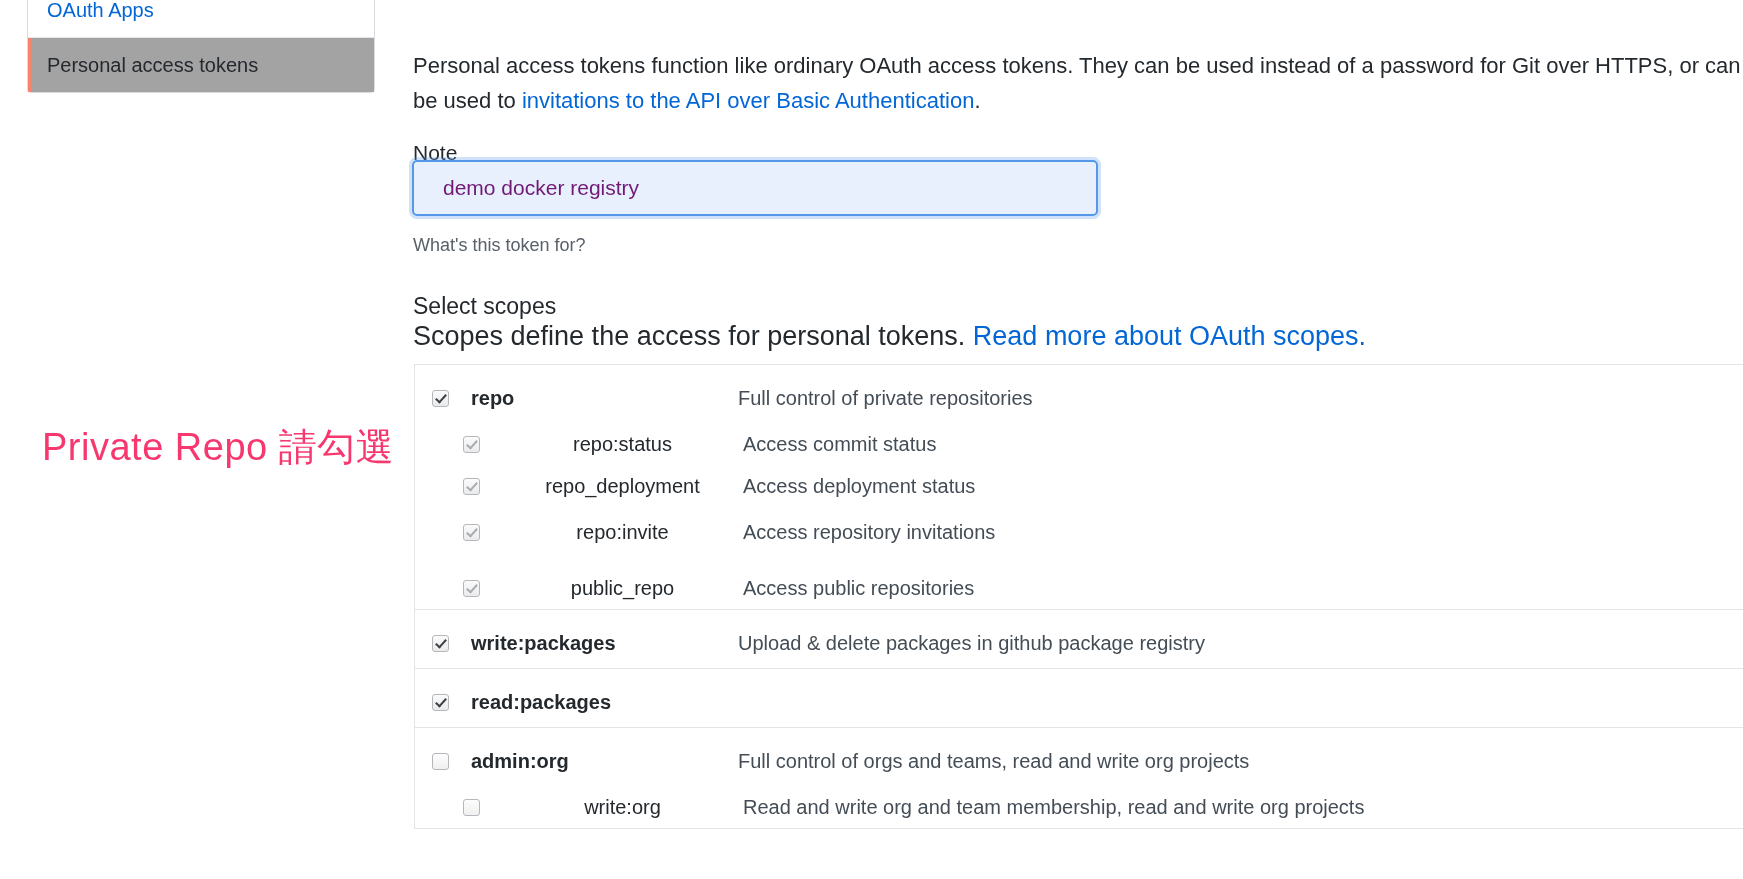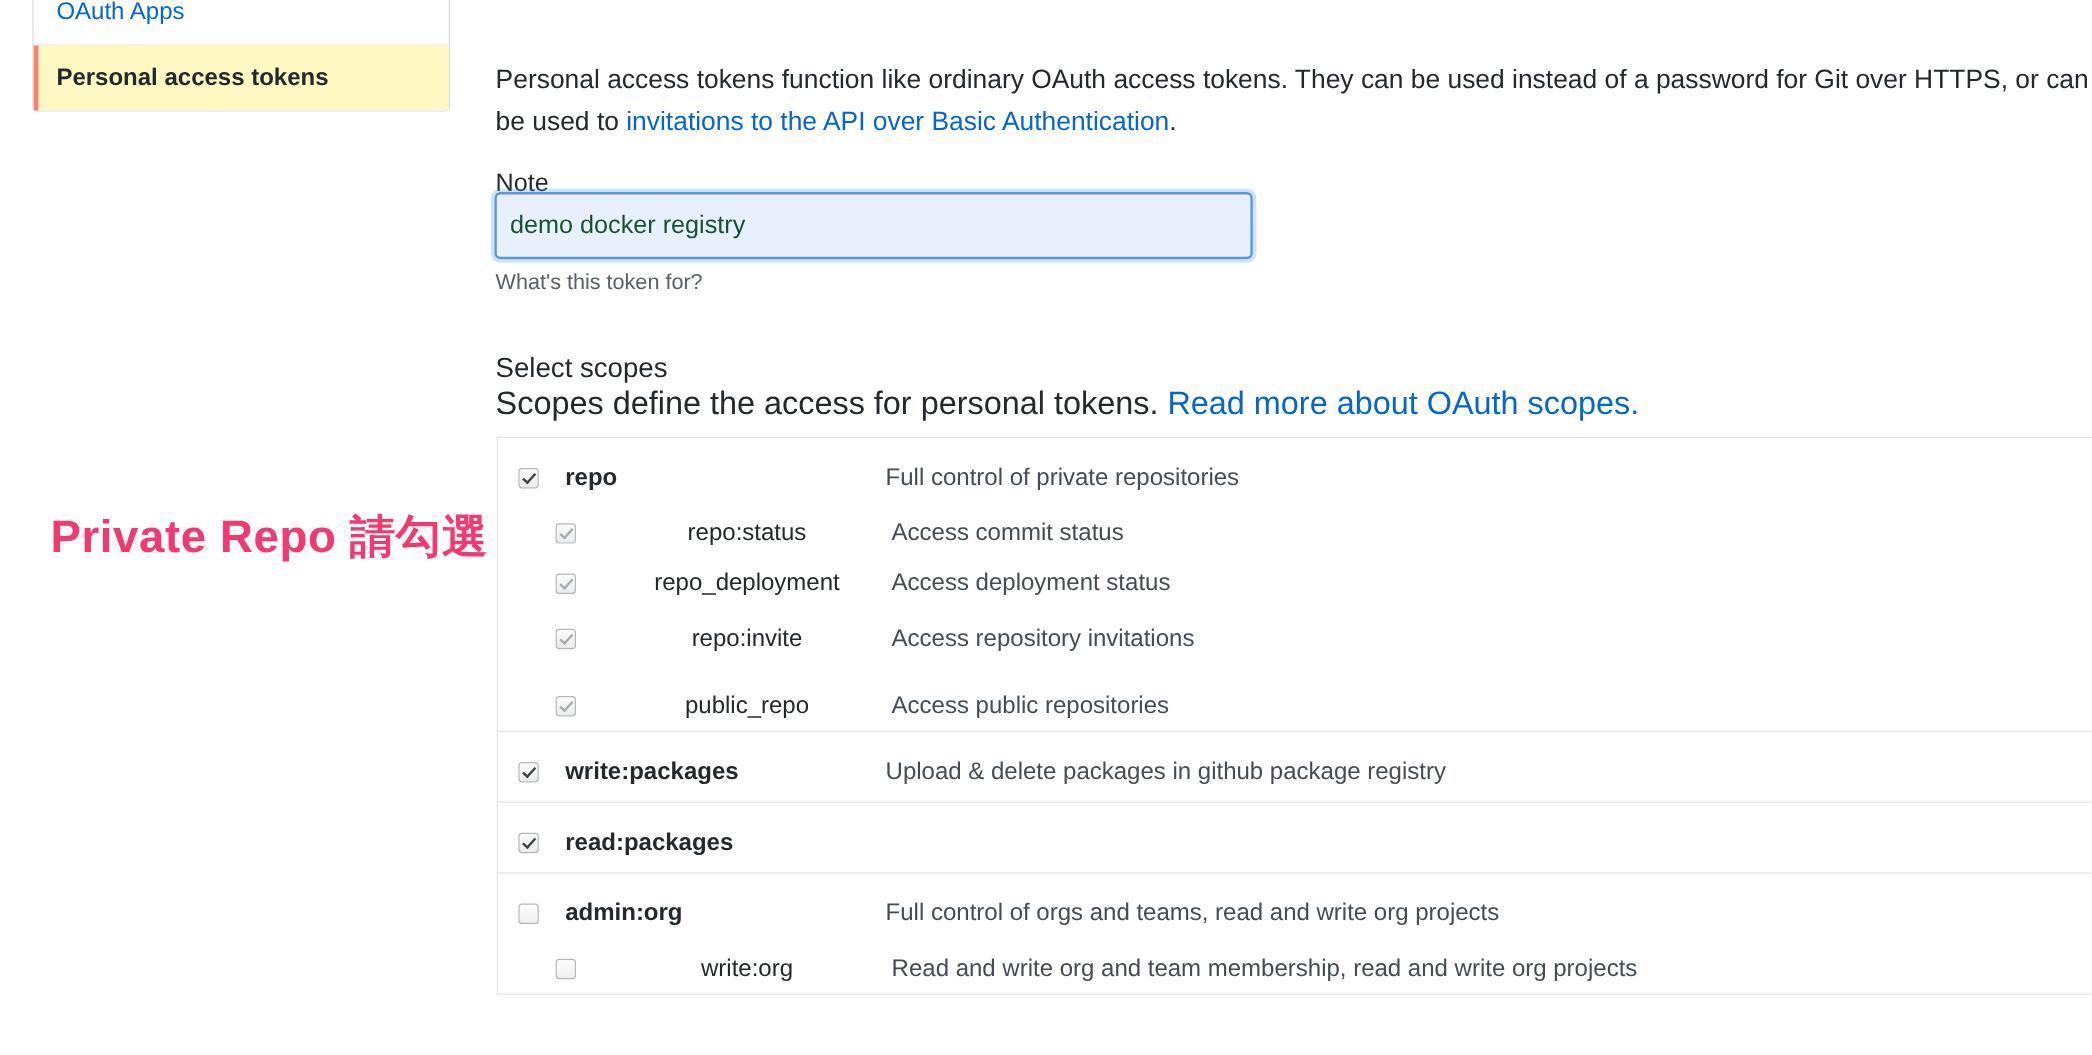"Personal access tokens" .side-item.active { background: #fef9c3 -> #a3a3a3; font-weight: 700 -> 400 }
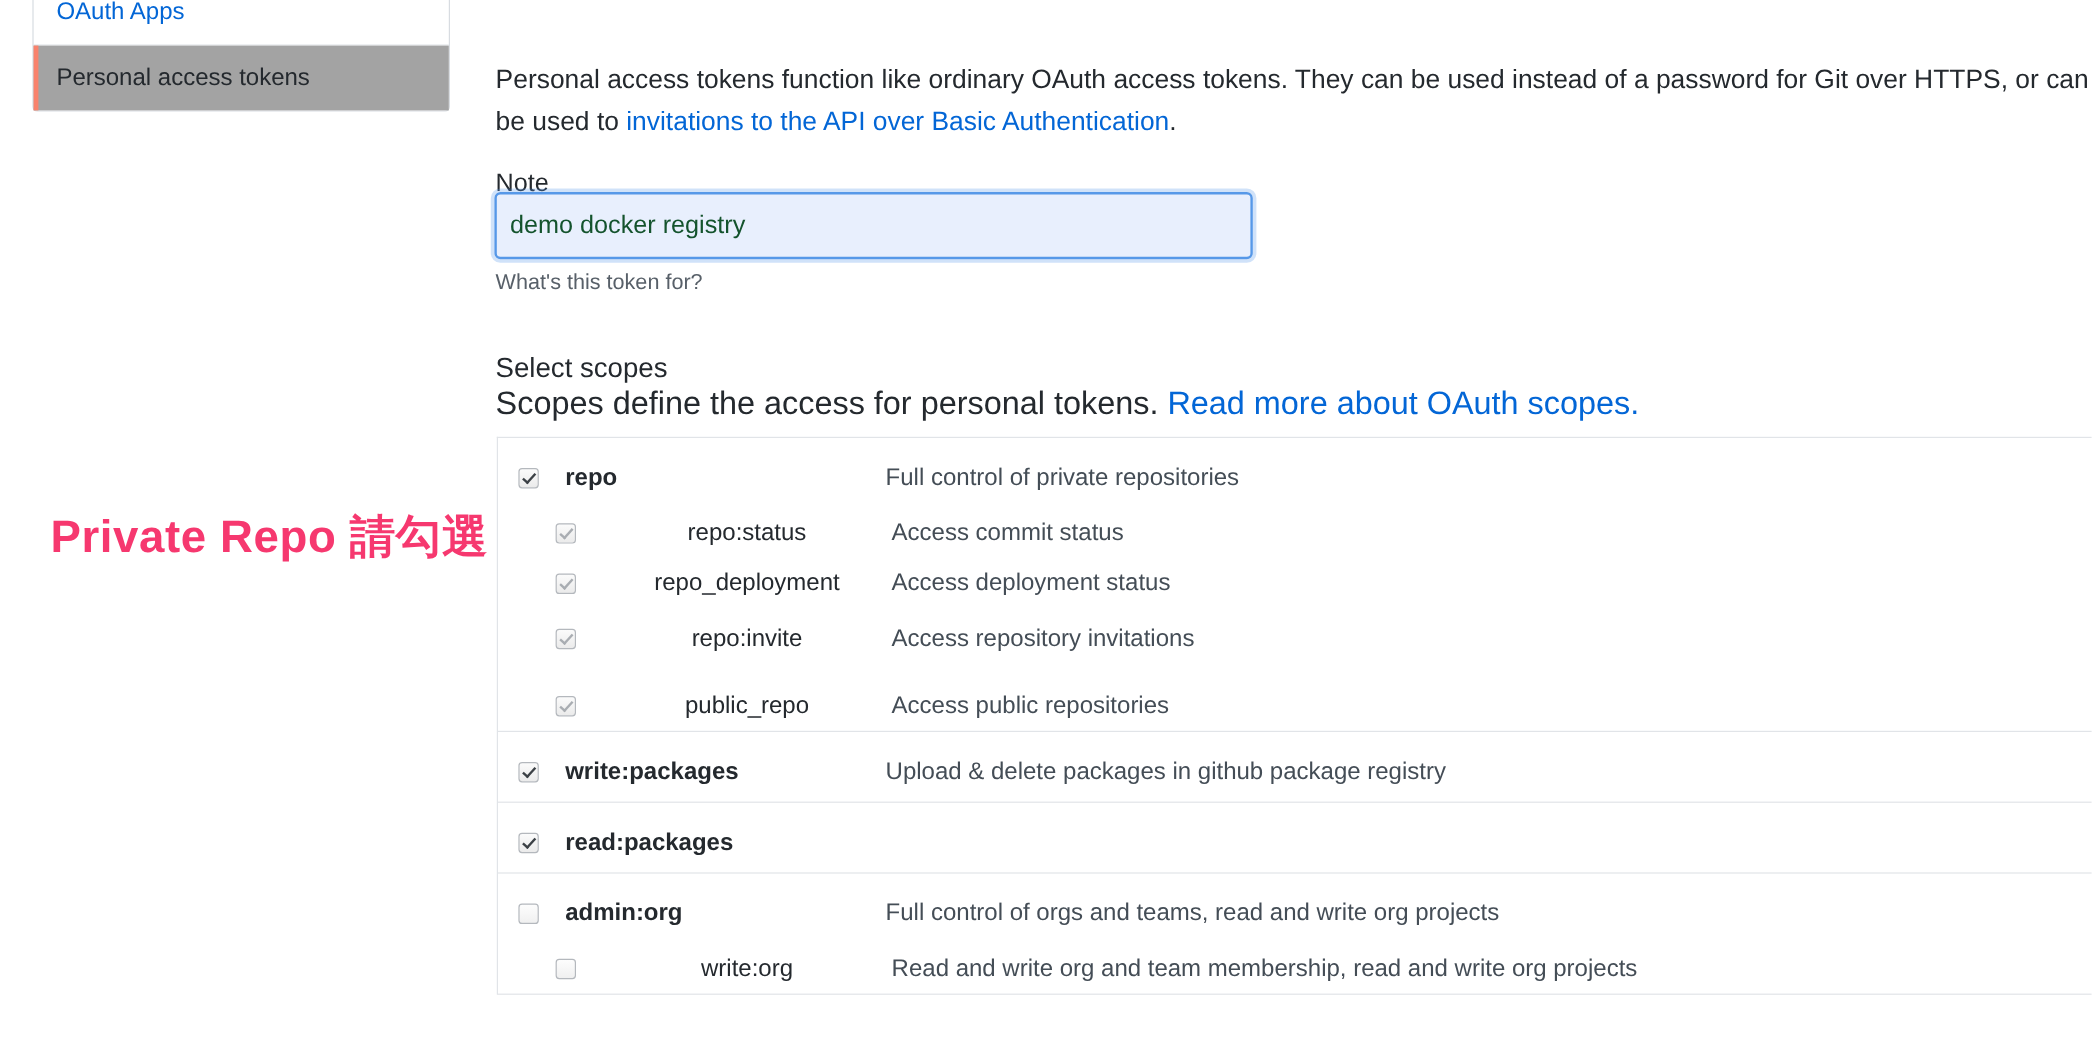"demo docker registry" #note-input { color: #14532d -> #701a75; padding: 0 11px -> 0 29px; width: 632px -> 686px }
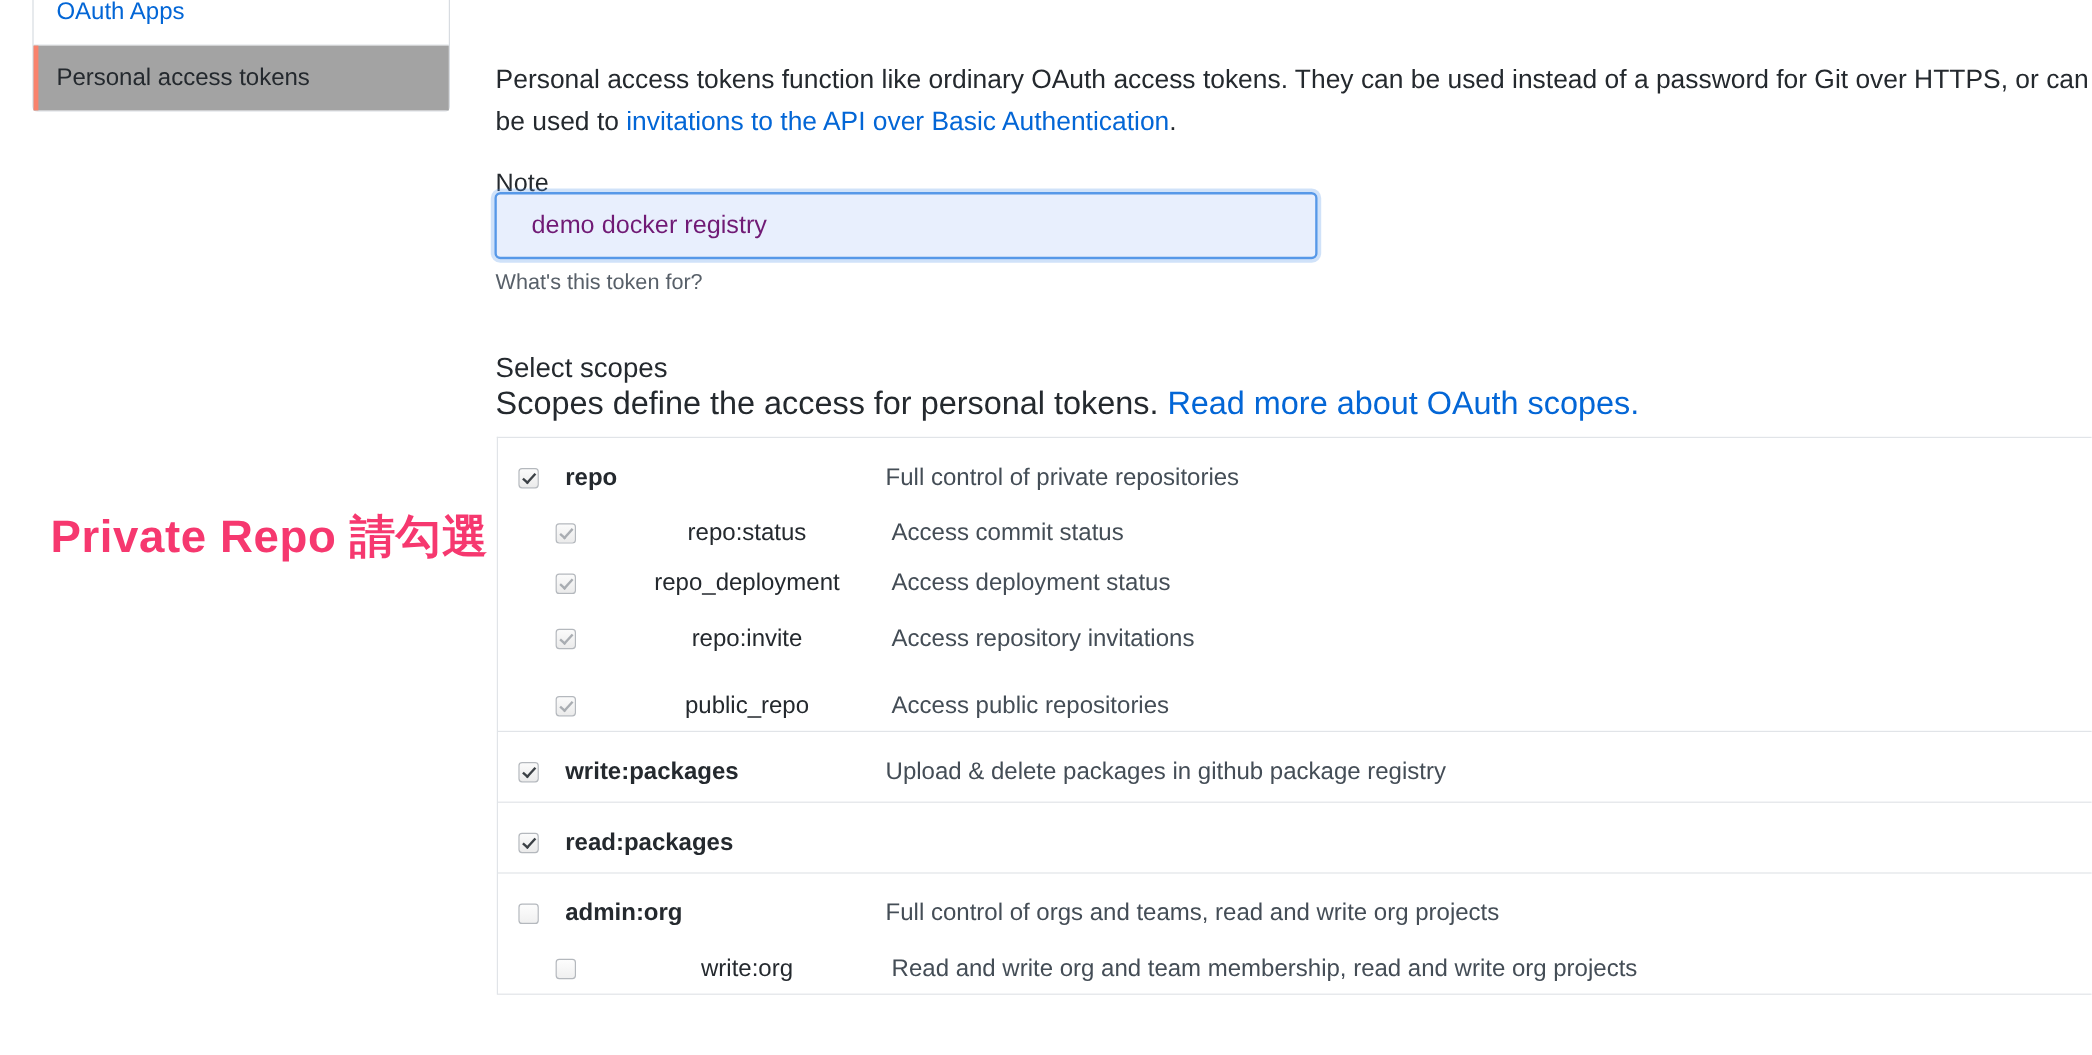"What's this token for?" #note-hint { top: 225px -> 235px }
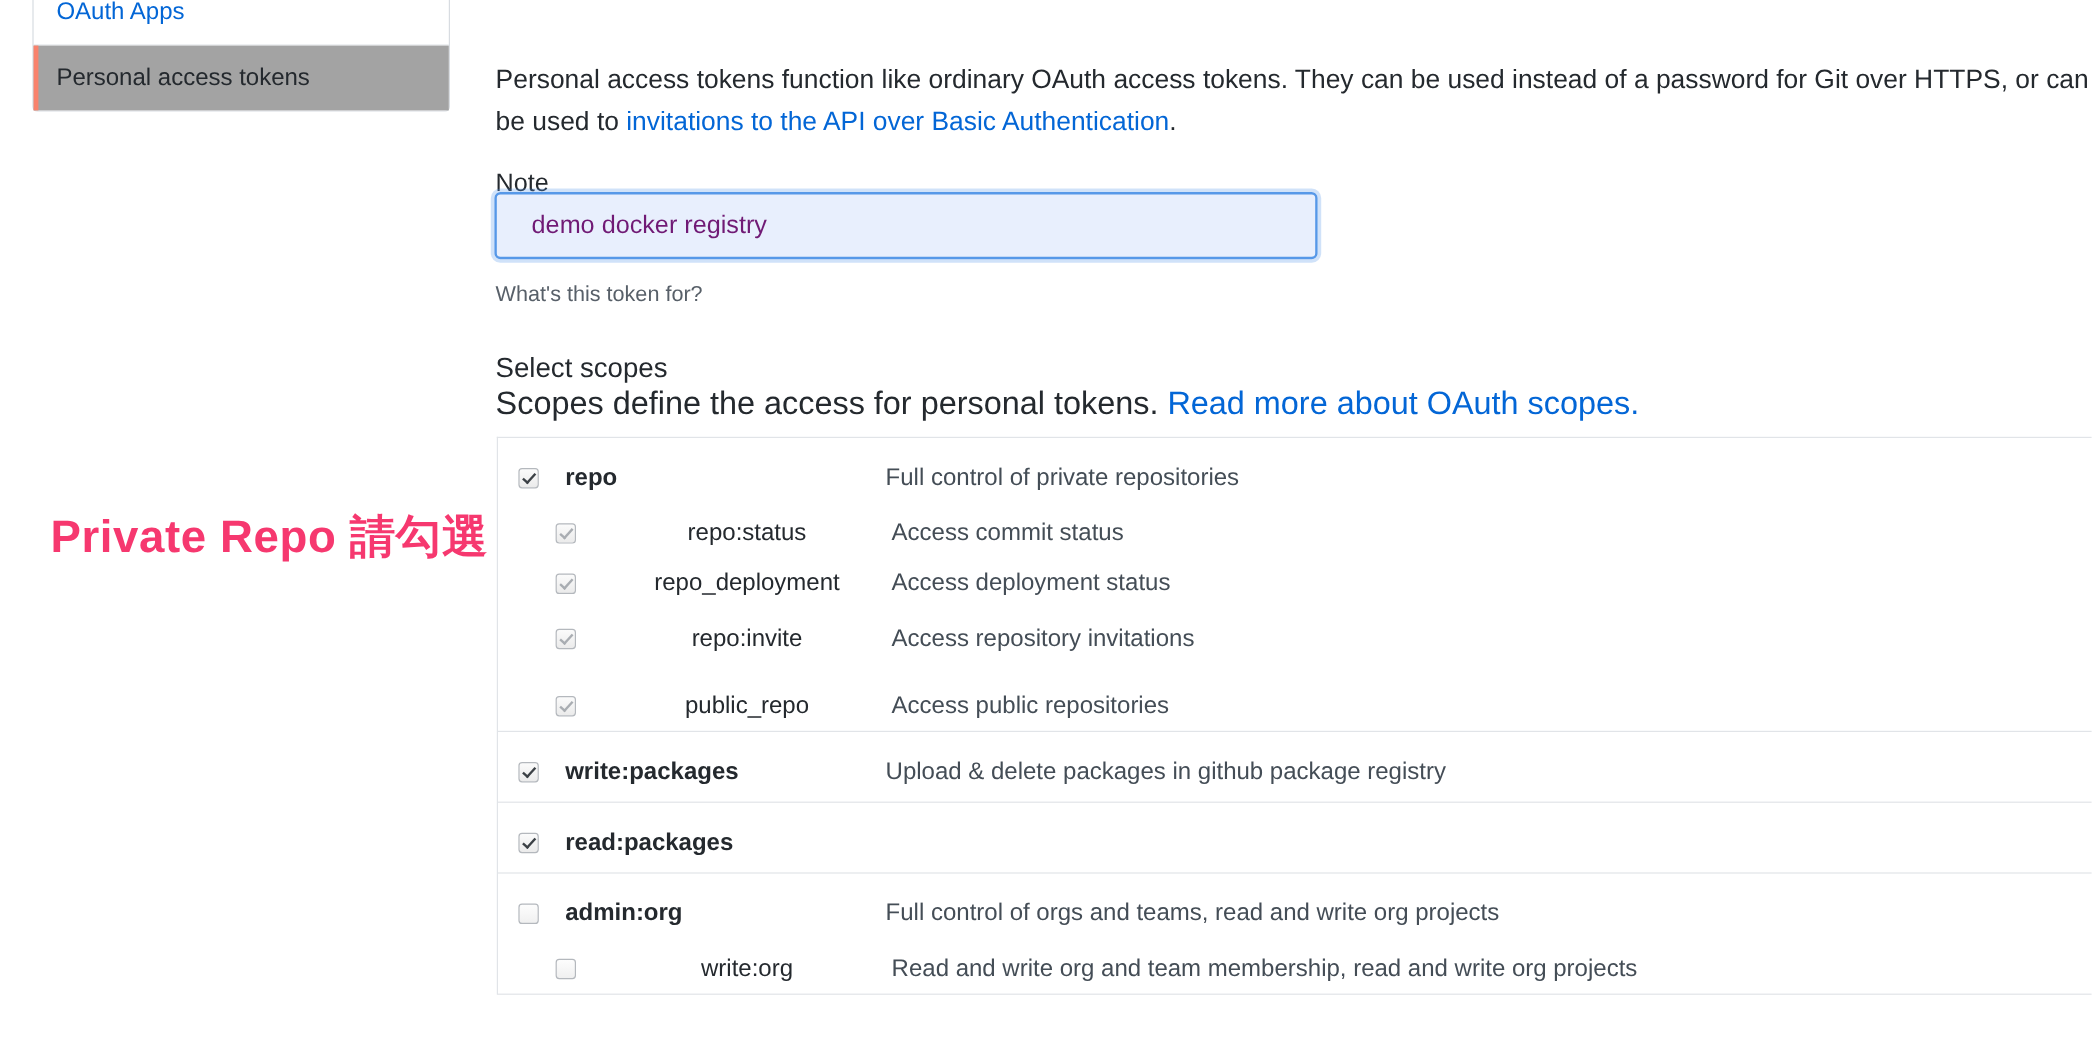"Private Repo 請勾選" #annotation { font-weight: 700 -> 400 }
